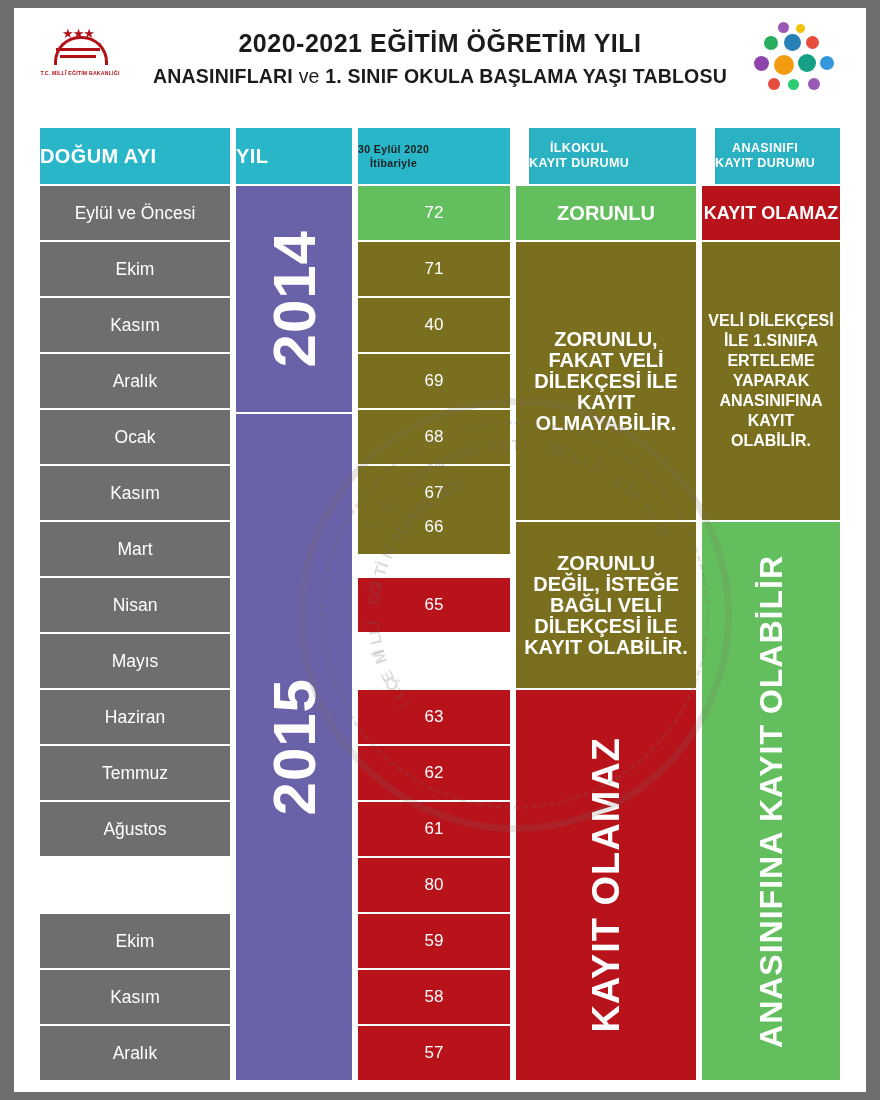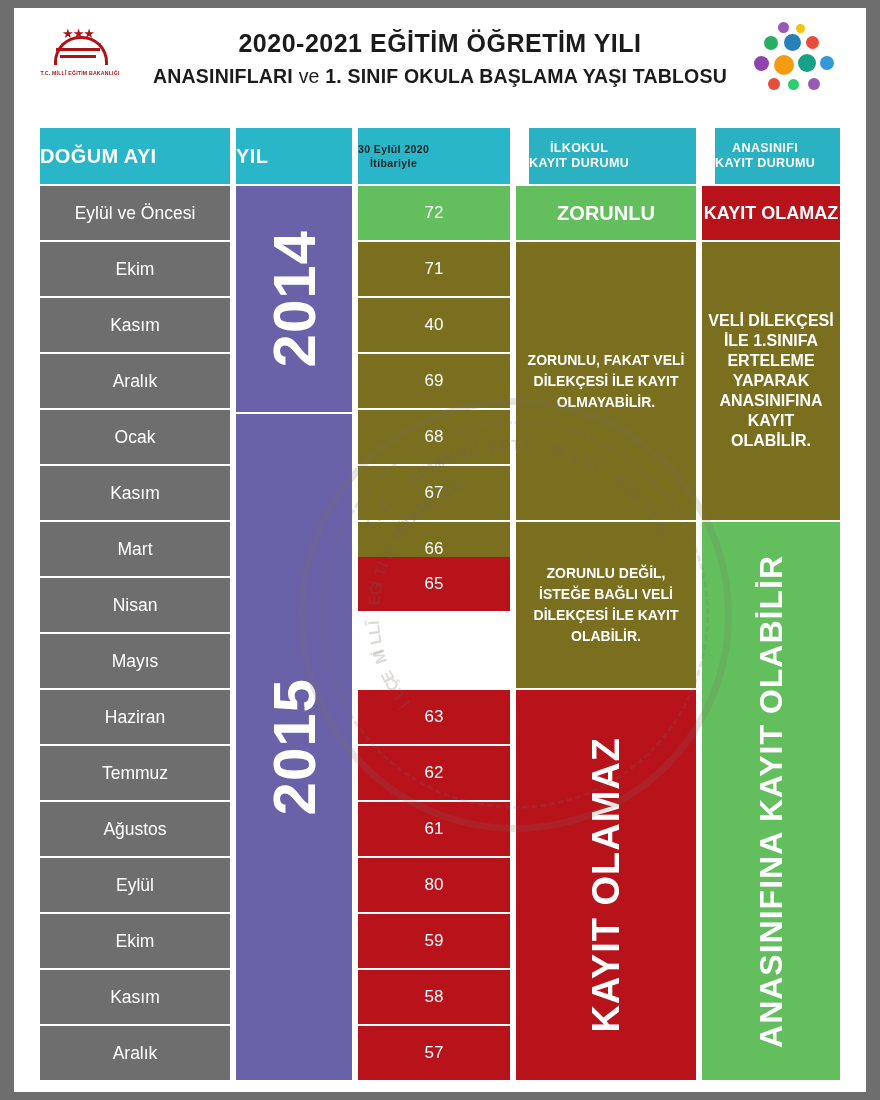"ZORUNLU, FAKAT VELİ DİLEKÇESİ İLE" .block.small { font-size: 14px -> 20px }
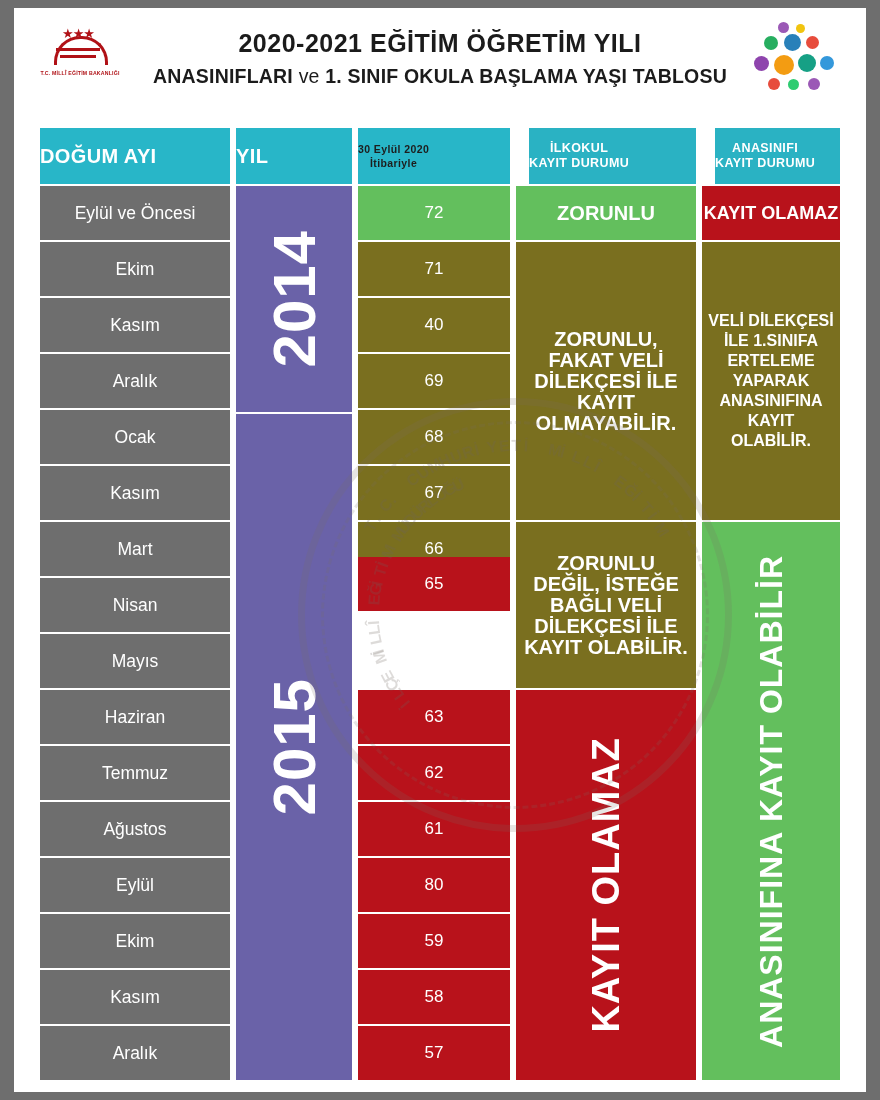"66" div.cell { top: 394px -> 372px }
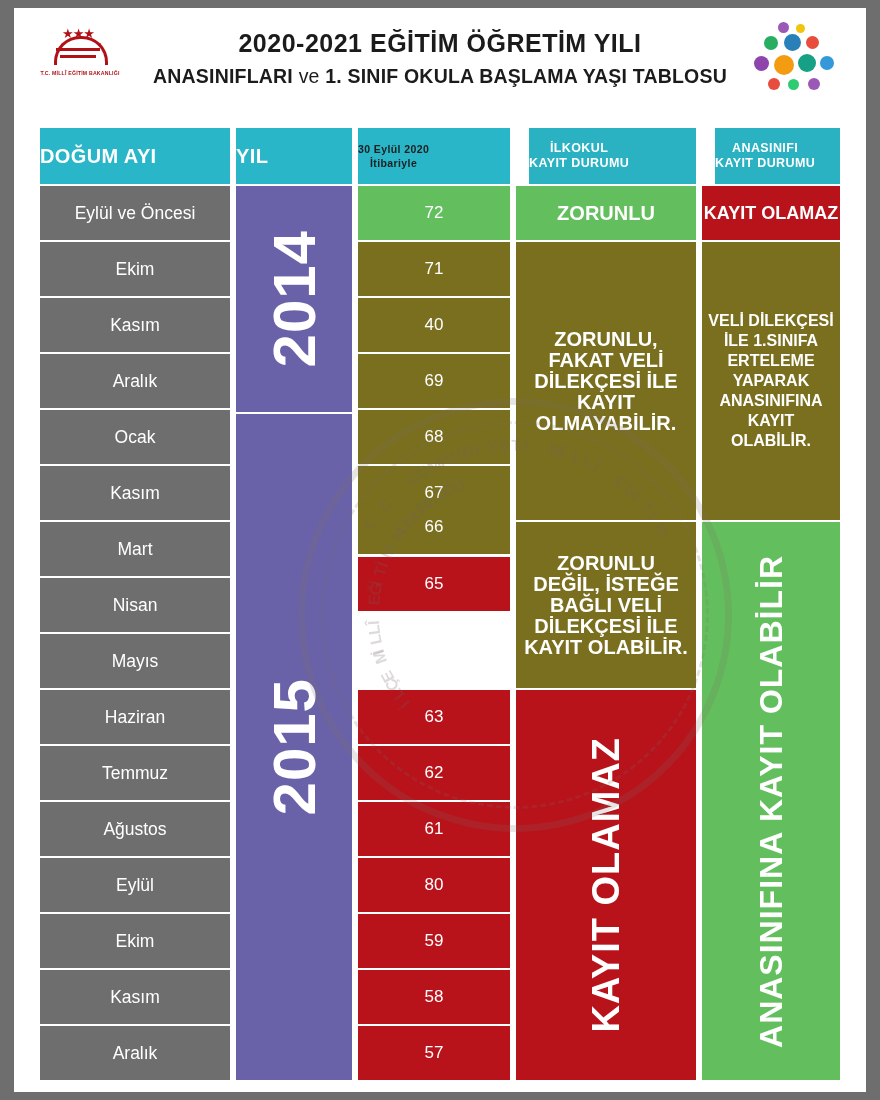"65" div.cell { top: 429px -> 450px }
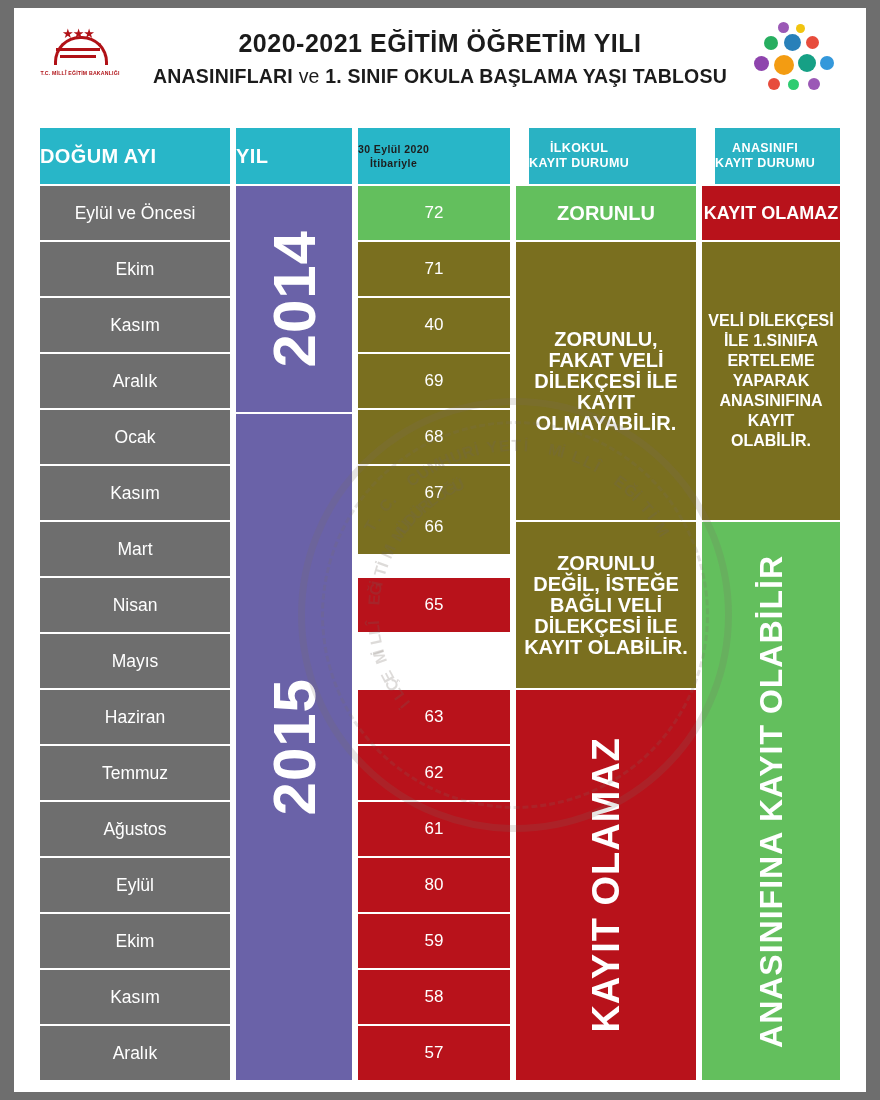"Eylül" div.cell { html: <div>Eylül</div> -> none }
